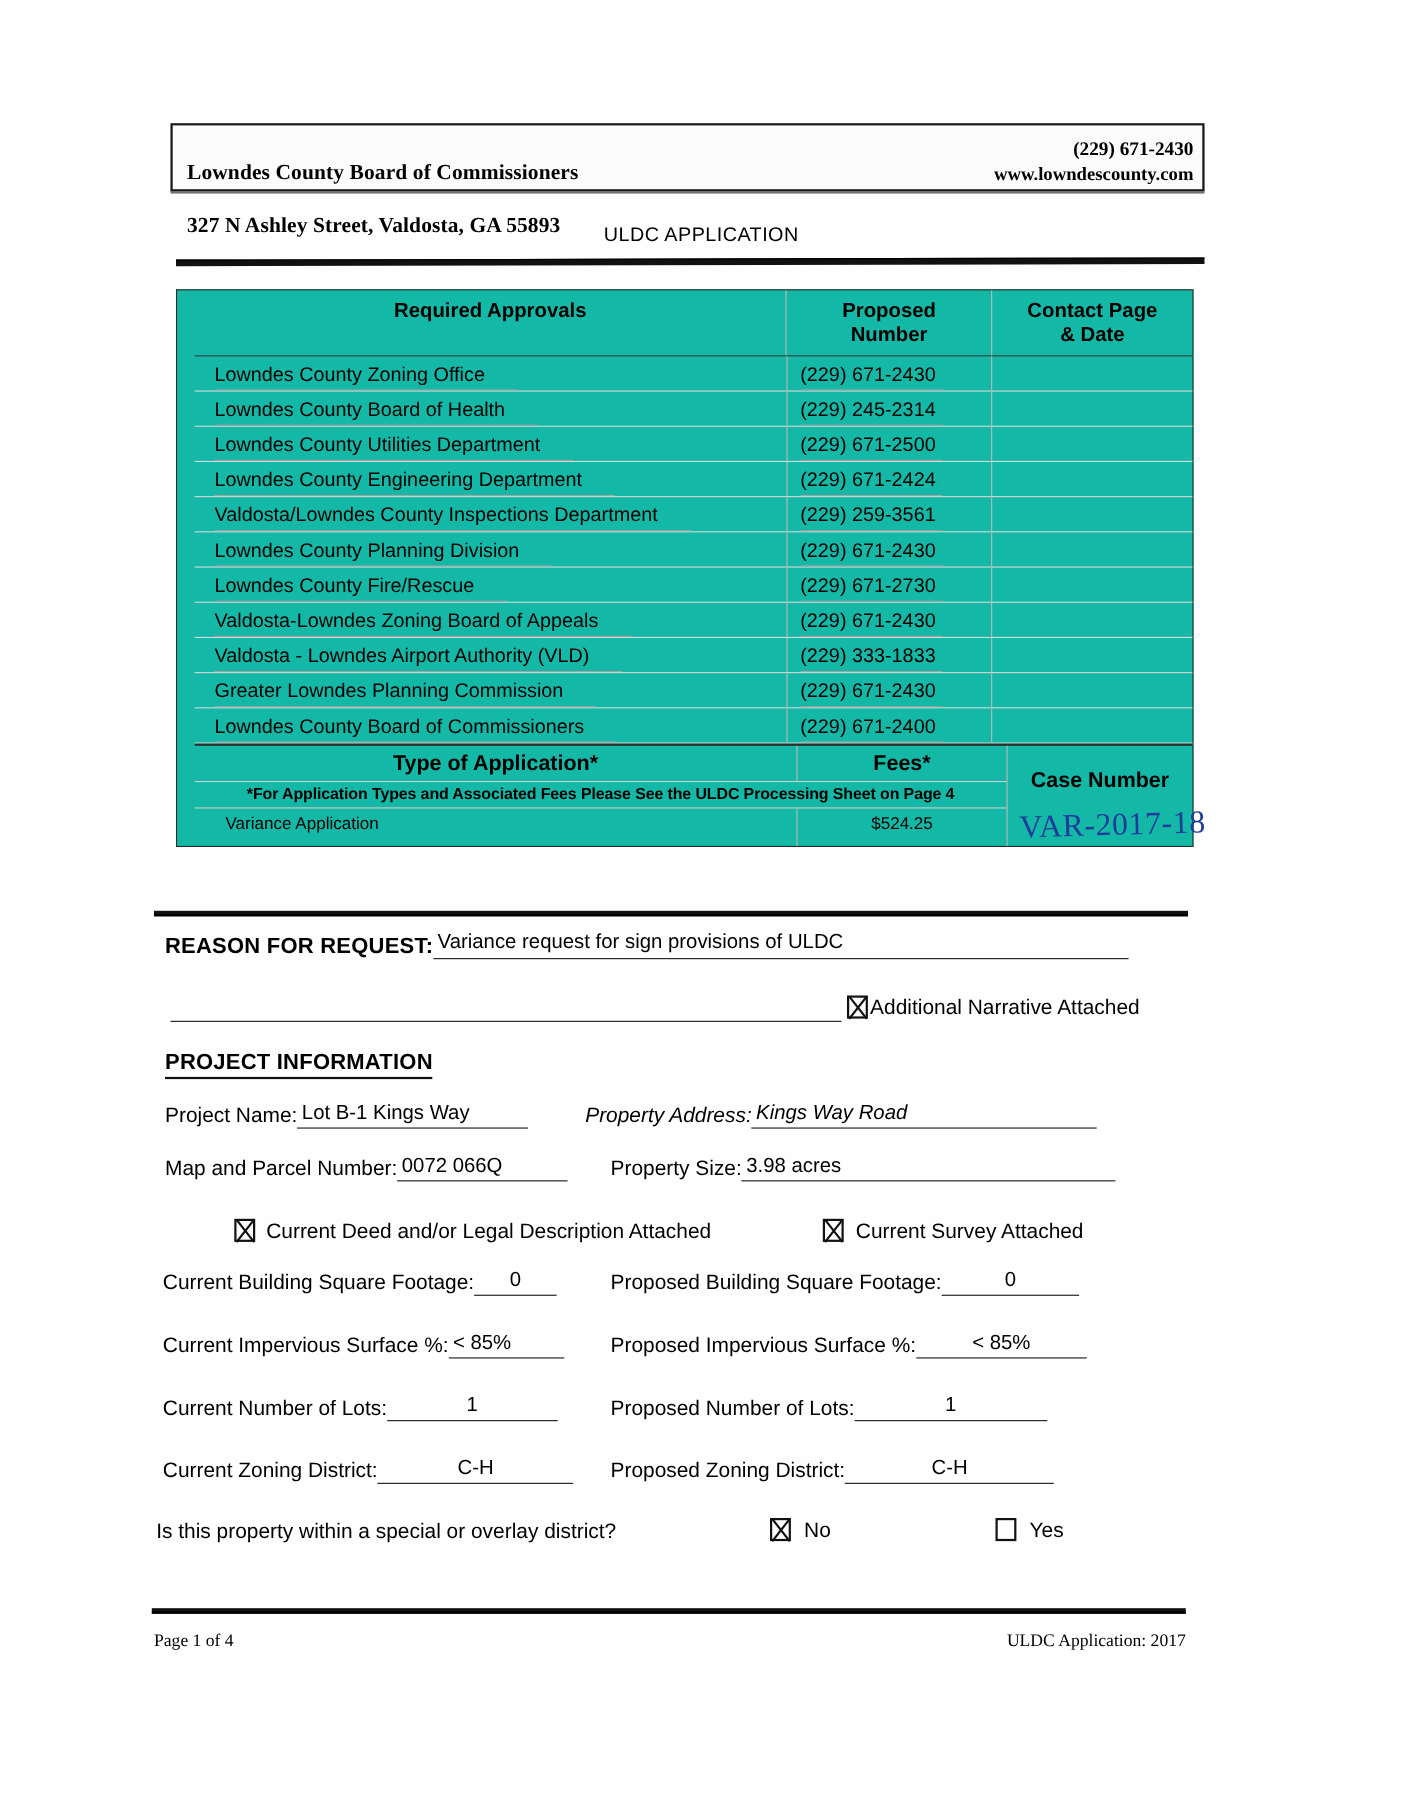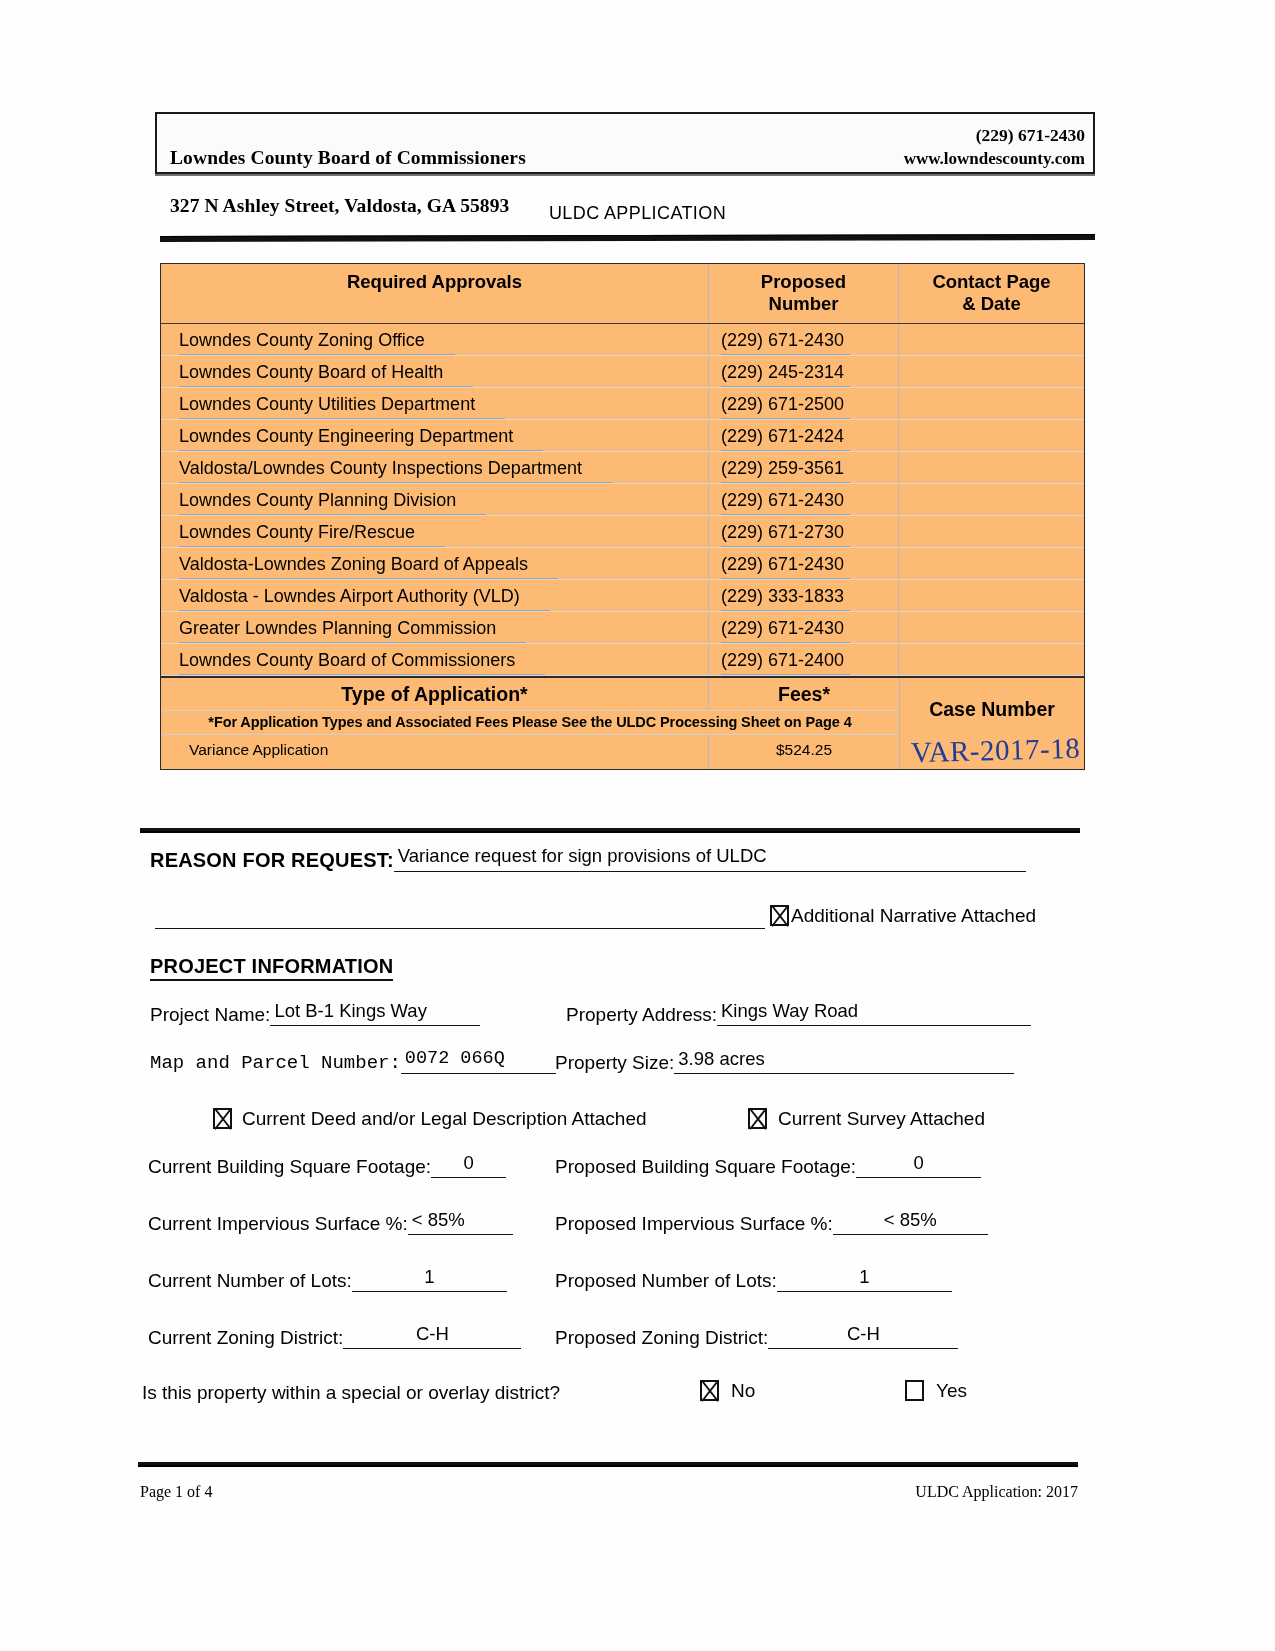"Required Approvals" .tbl { background: #fdba74 -> #14b8a6; padding-left: none -> 16px }
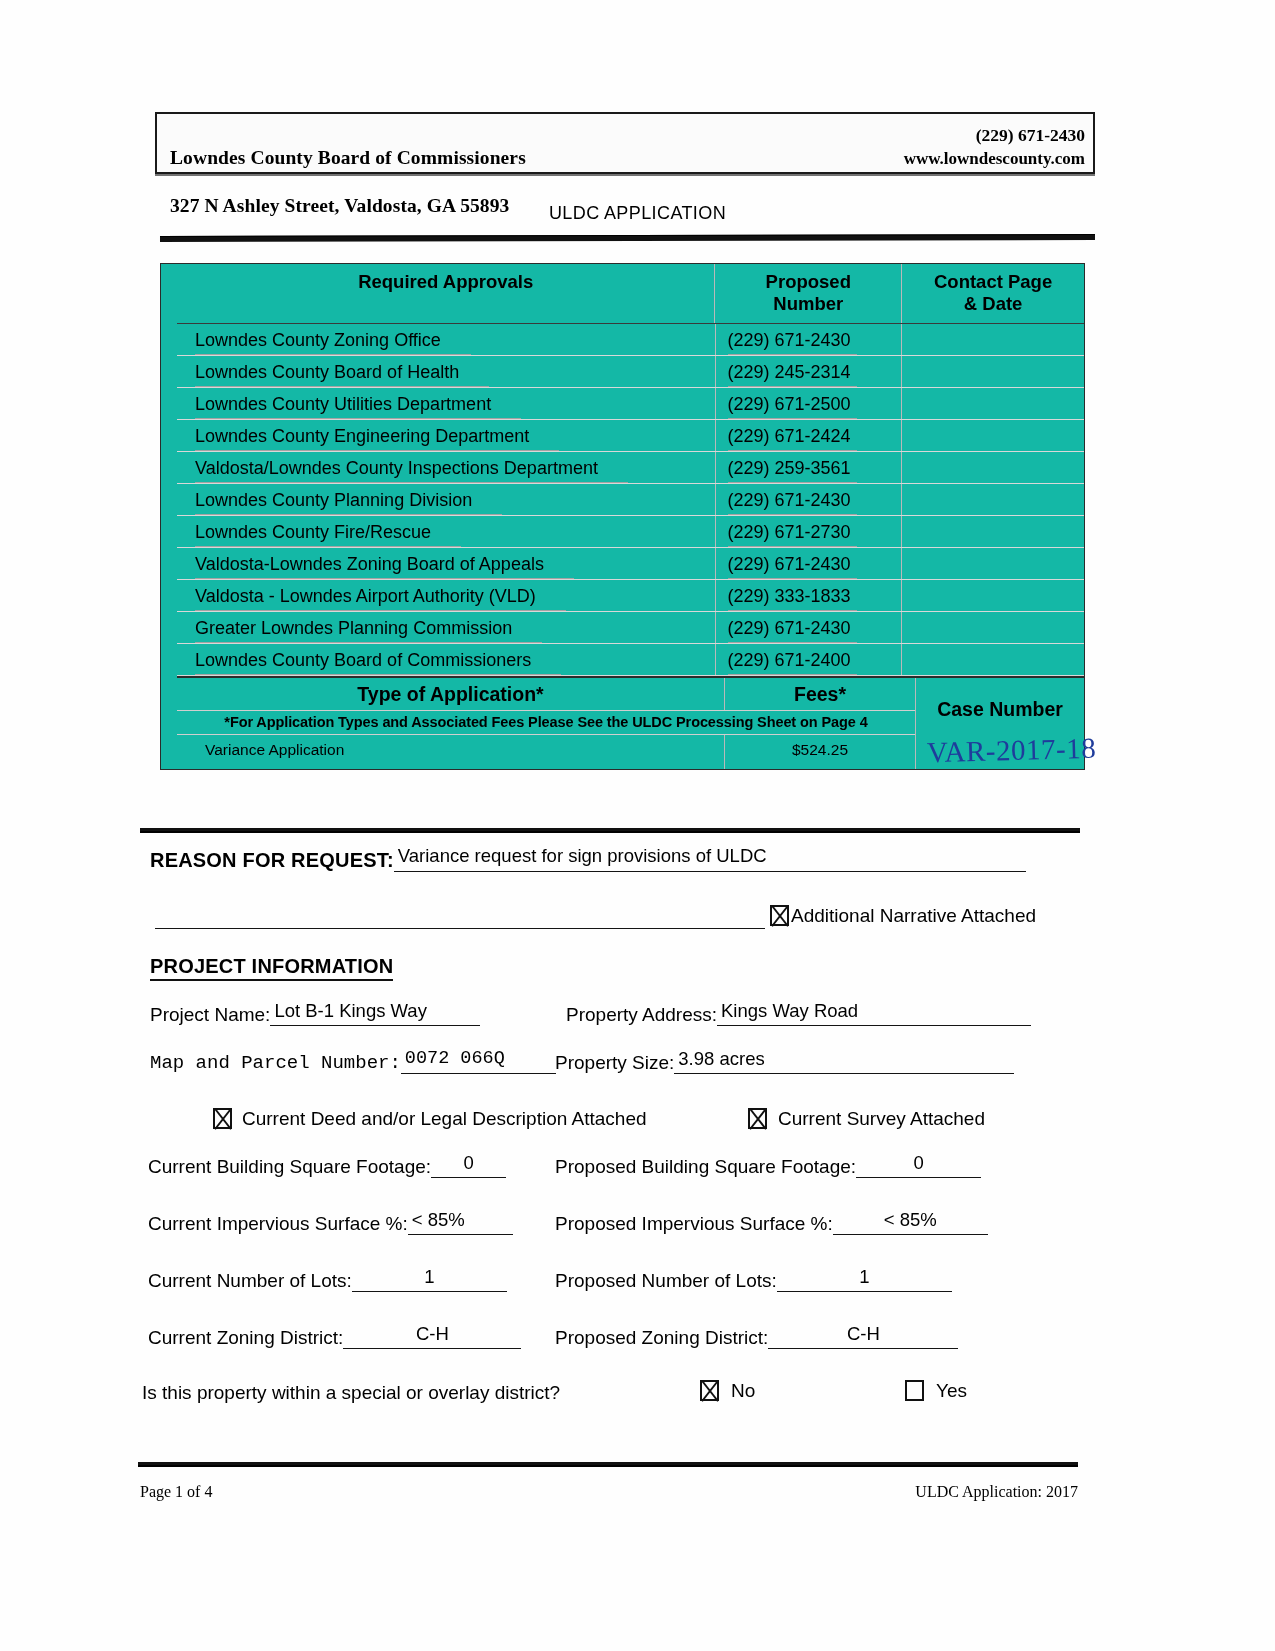"Property Address: Kings Way Road" div.f { font-style: none -> italic; left: 566px -> 532px }
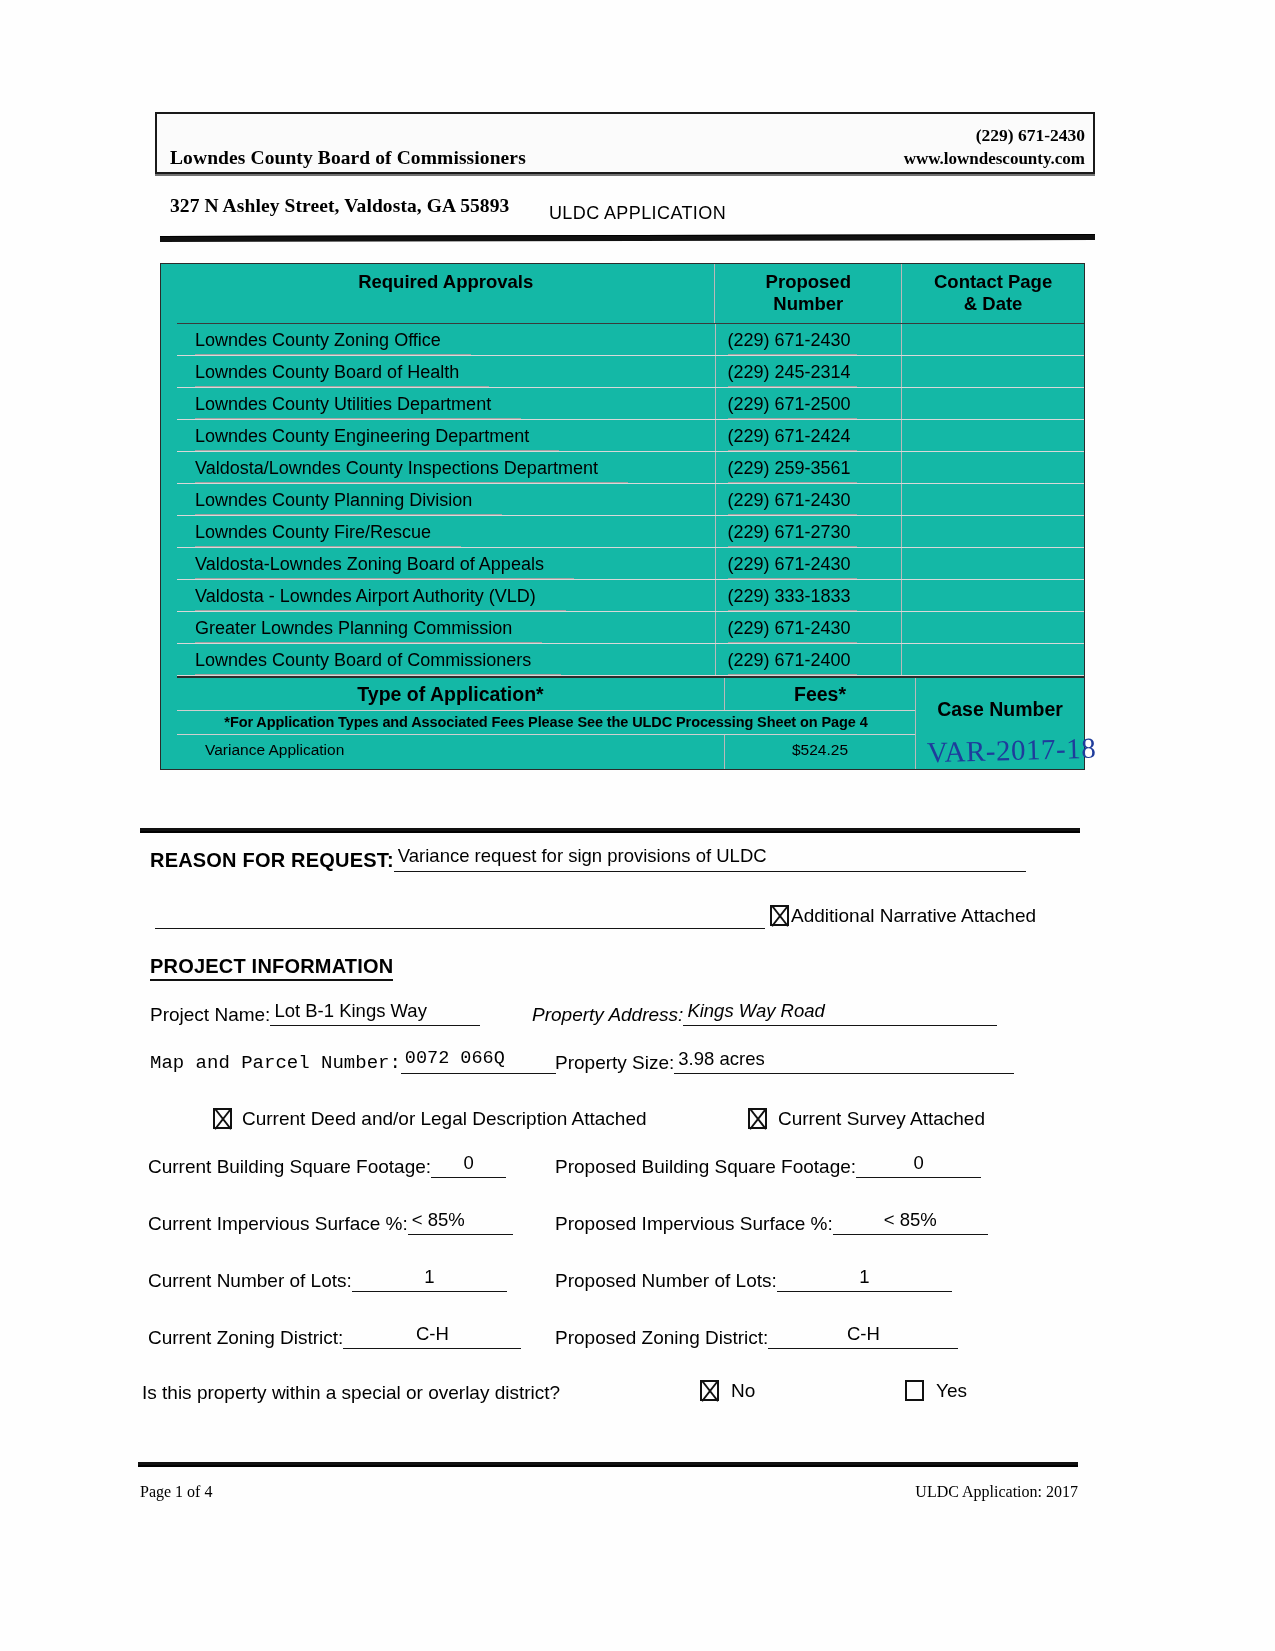"Map and Parcel Number: 0072" div.f { font-family: Liberation Mono, monospace -> none }
